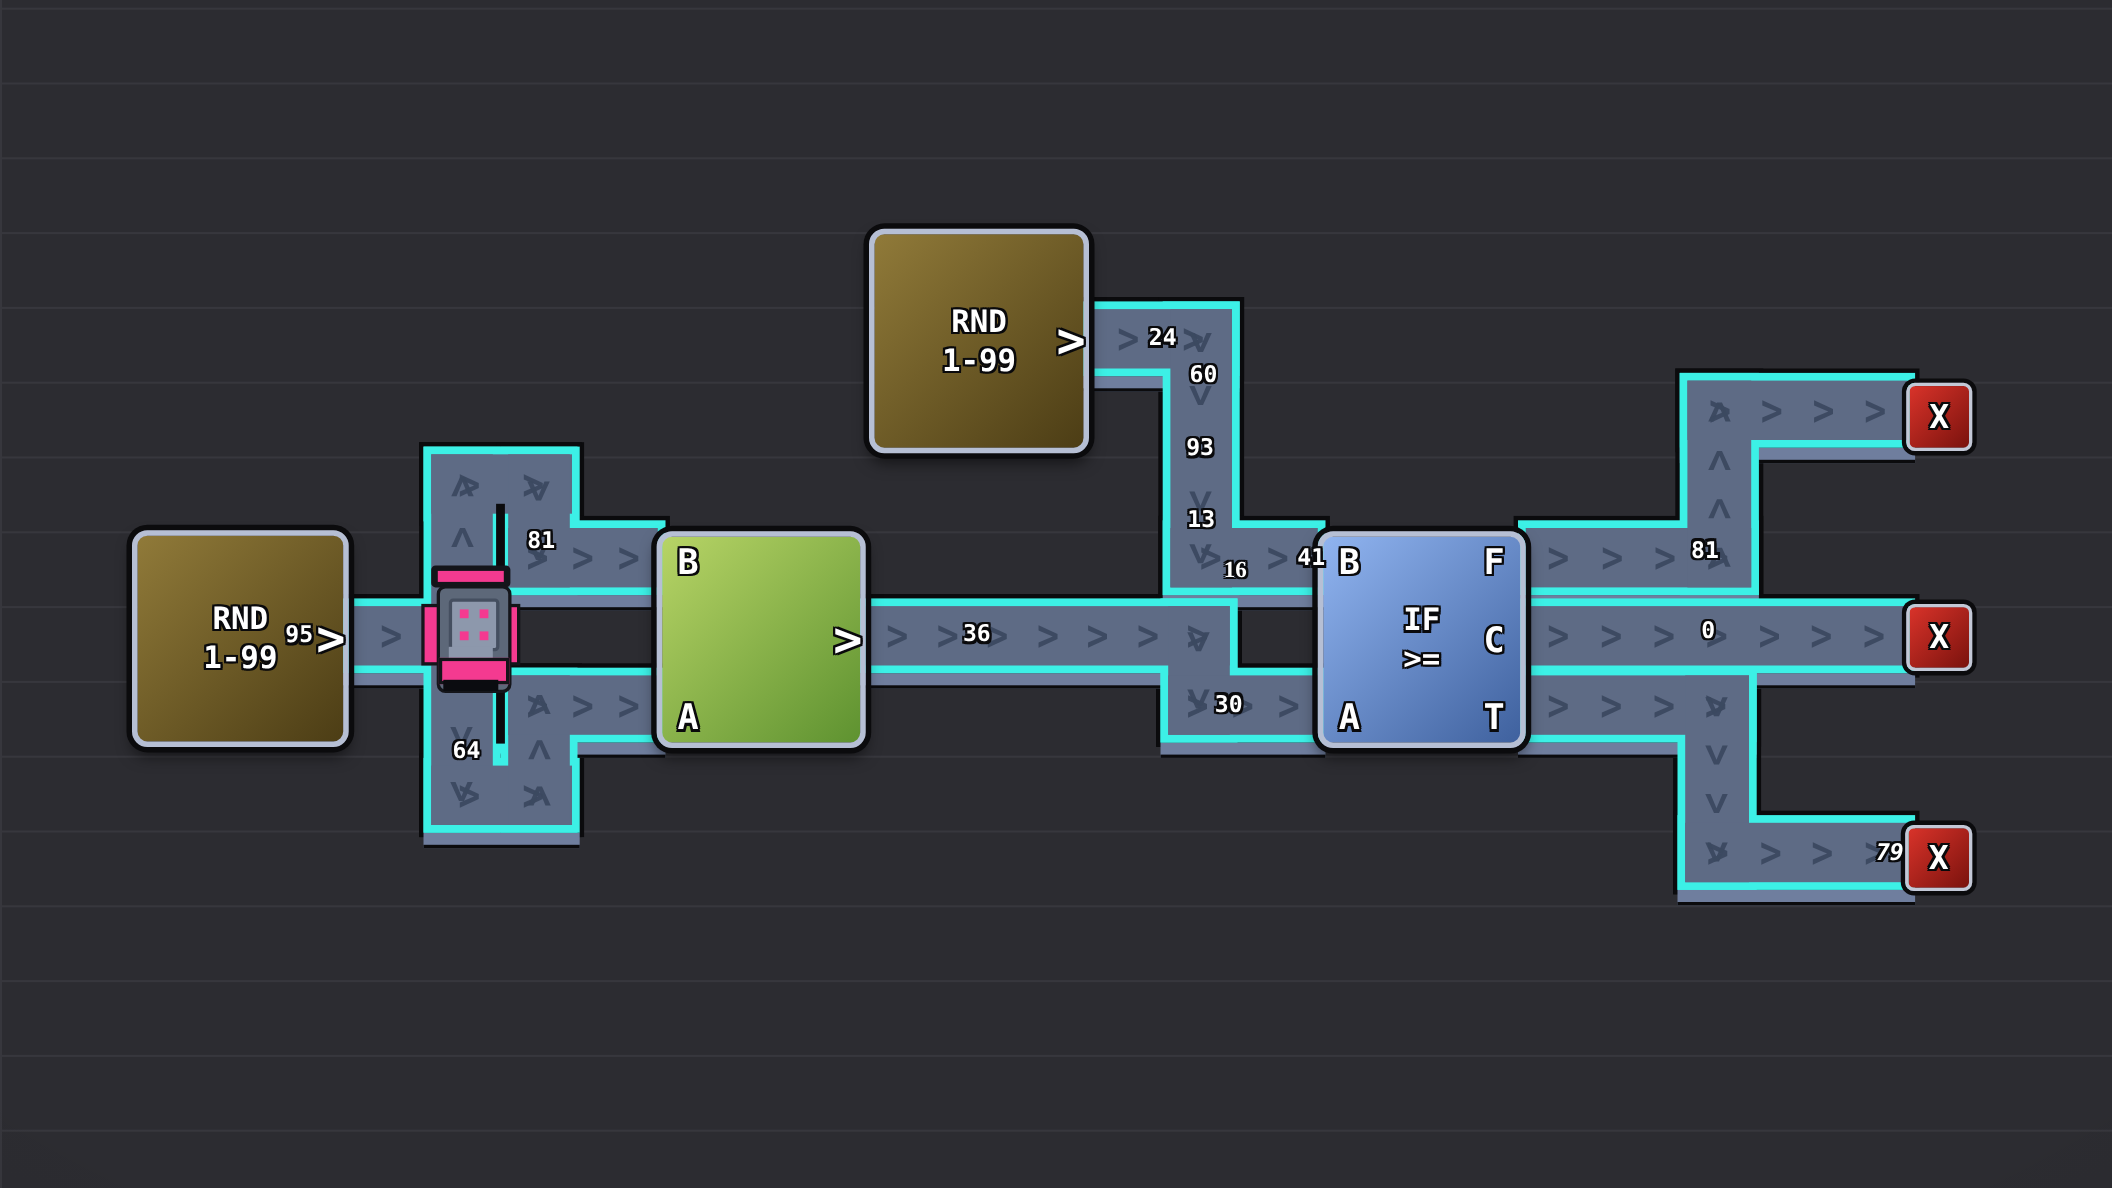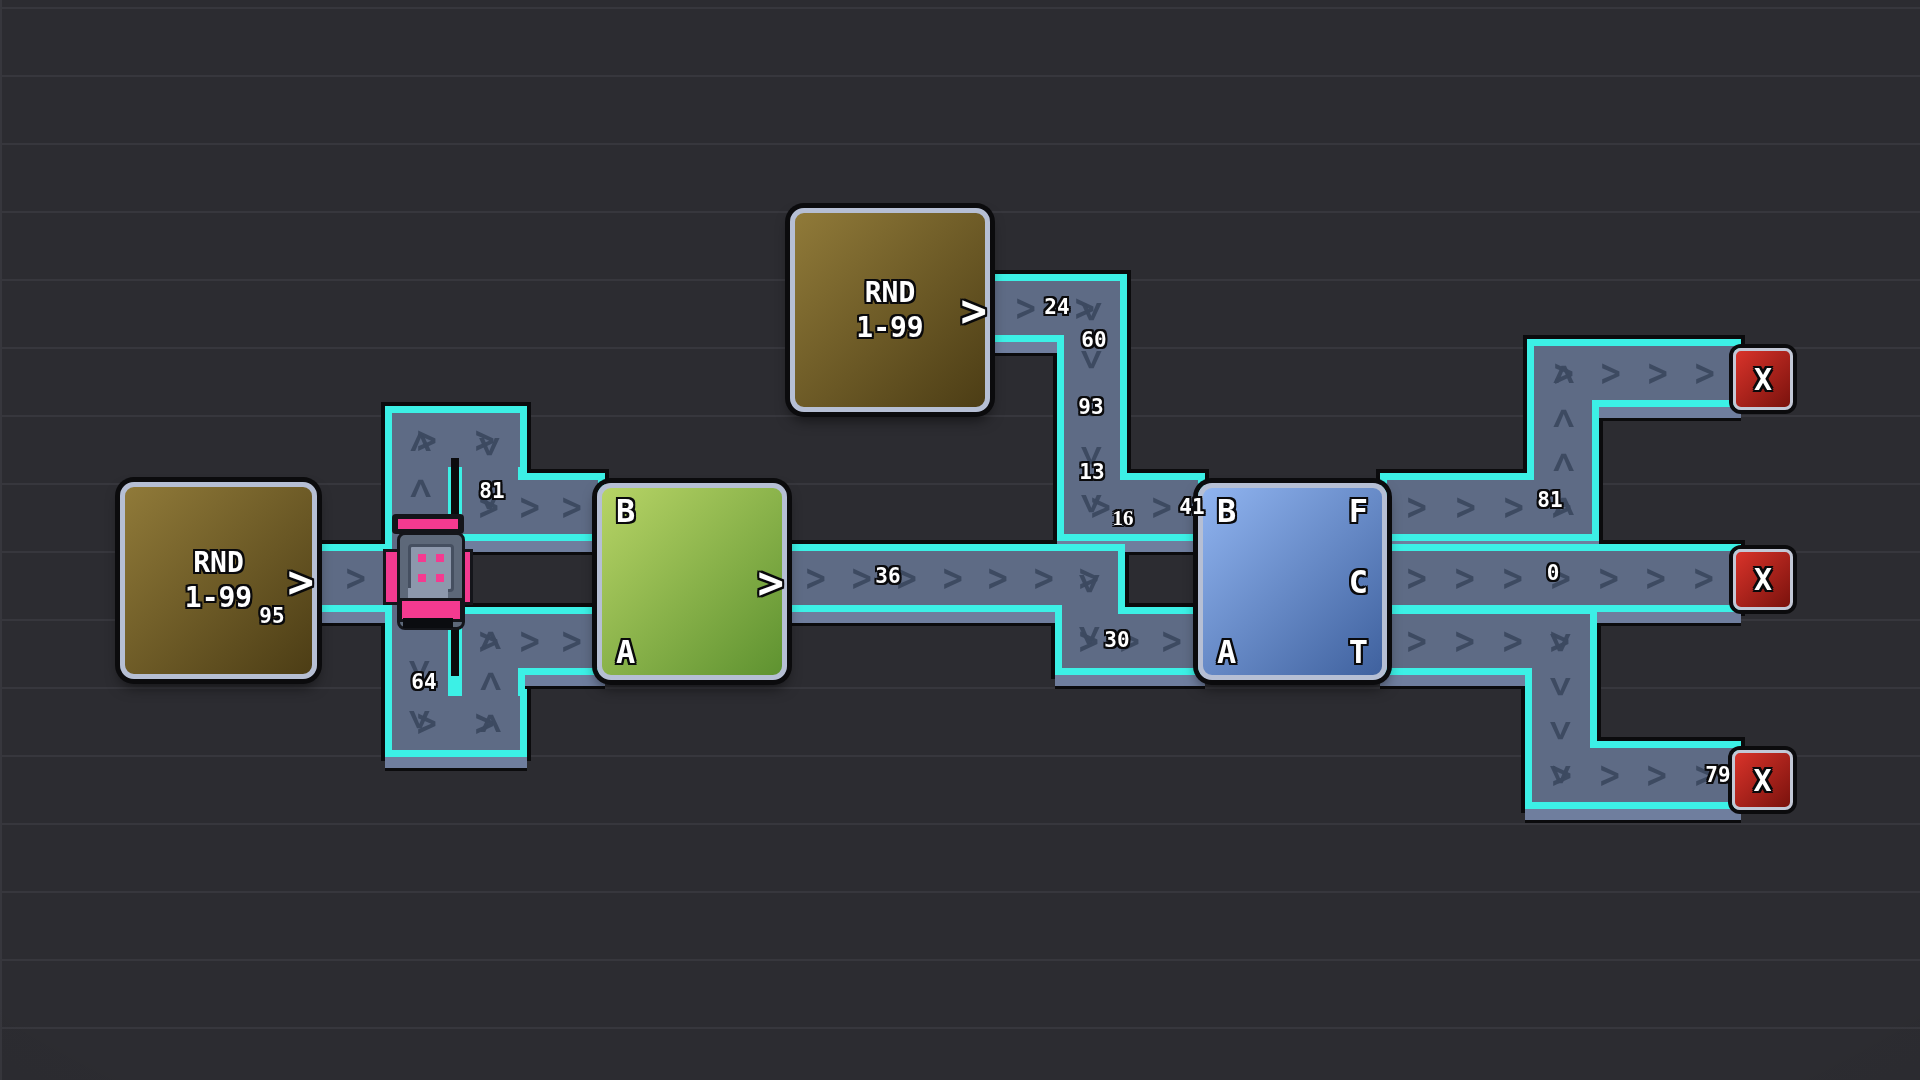"95" span.abs { margin-top: 39px -> none }
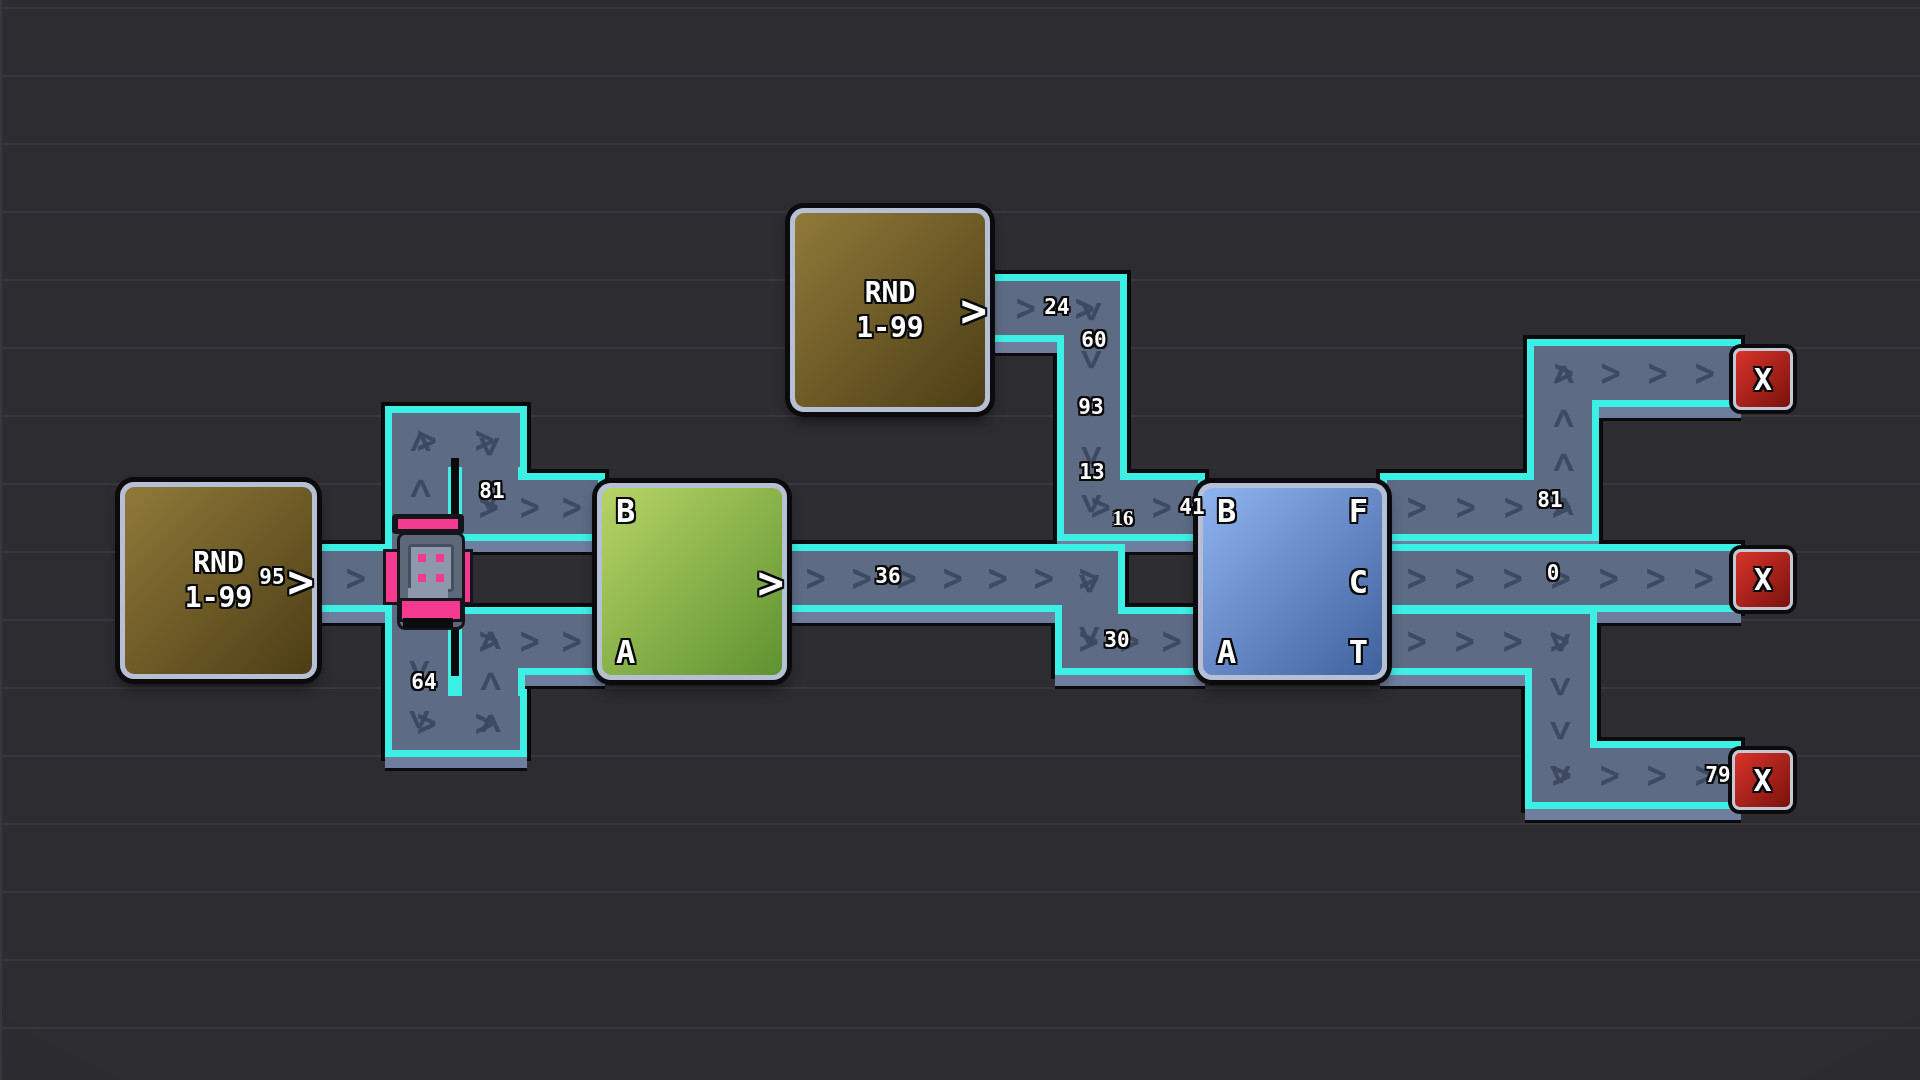"IF" div.node-label { html: none -> <div> <div>IF</div> <div>&gt;=</div> </div> }
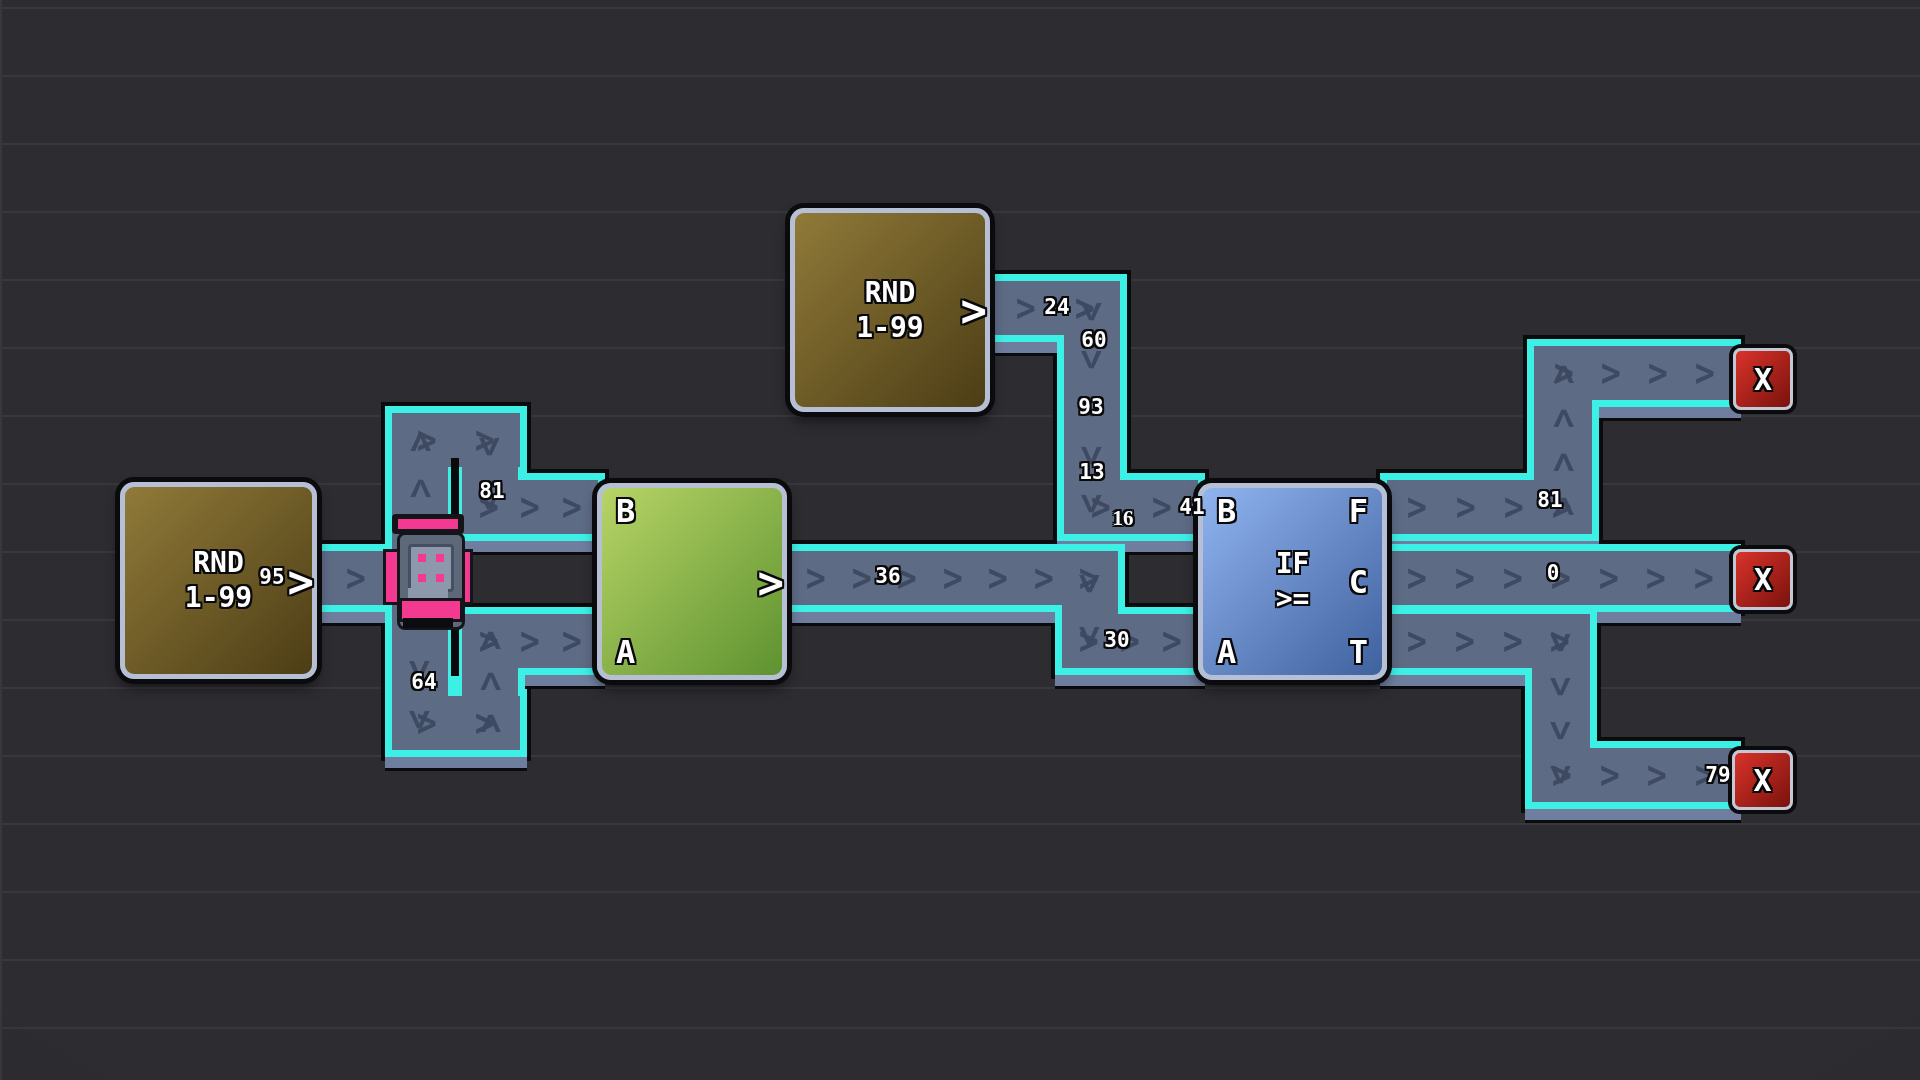"79" span.abs { font-style: none -> italic }
